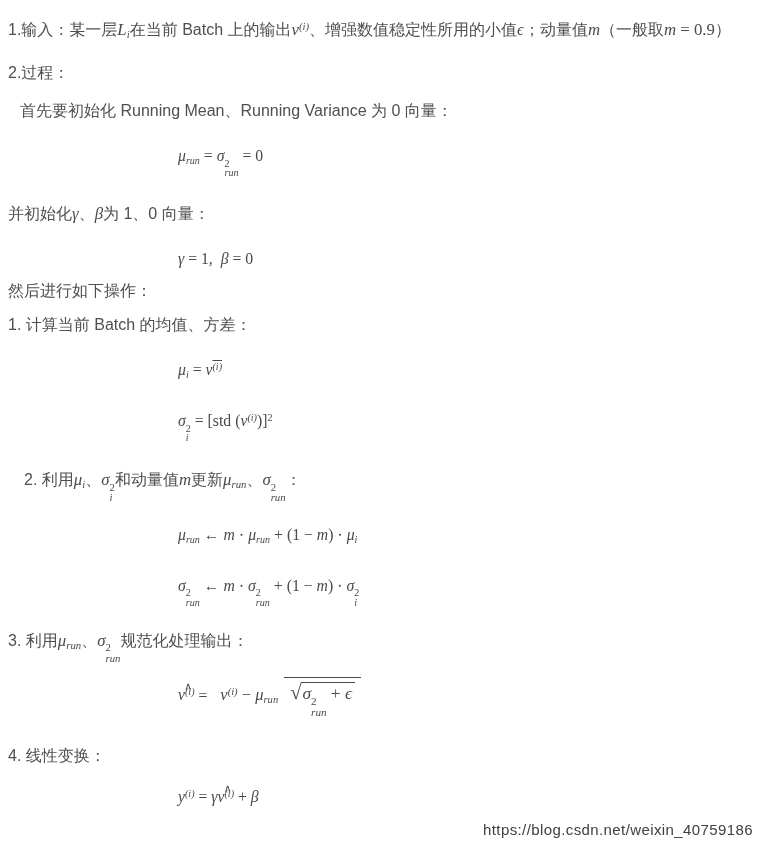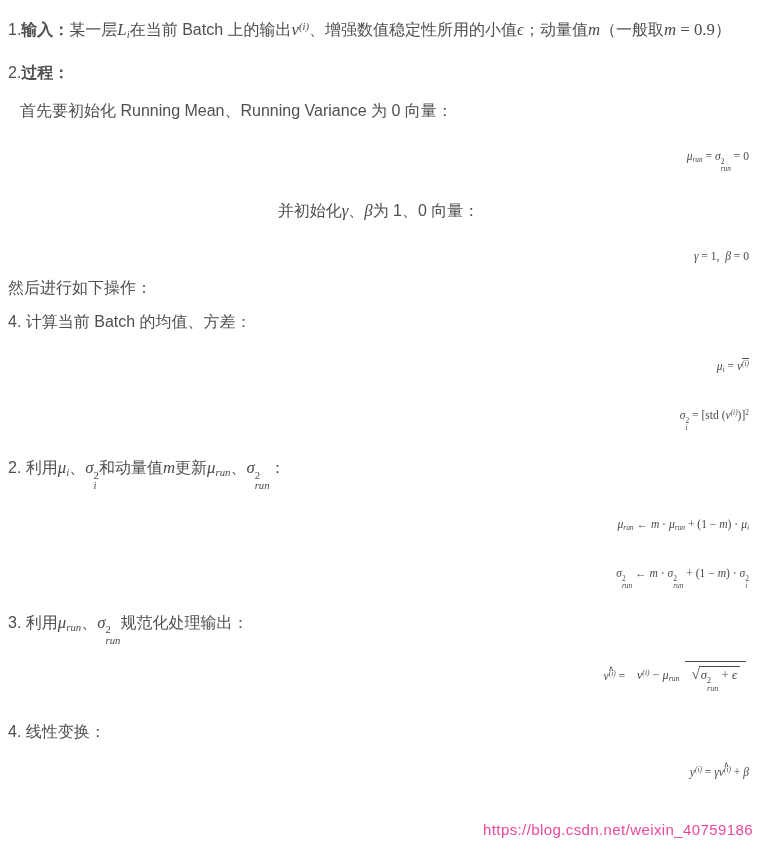"输入：" .b { font-weight: 700 -> 400 }
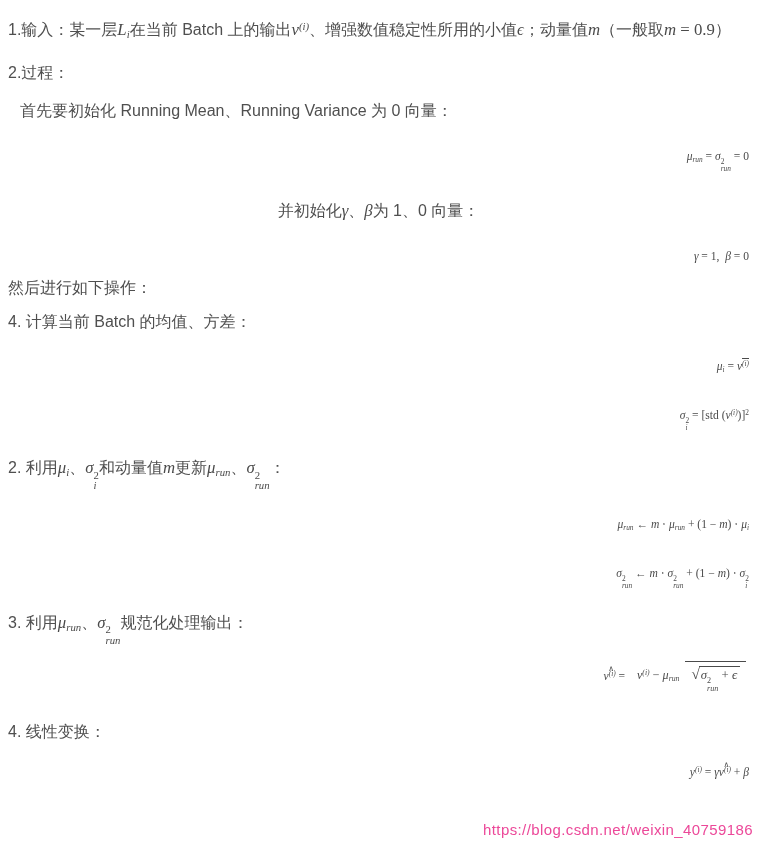"μrun = σ" .formula { font-size: 11px -> 15px; text-align: right -> left }
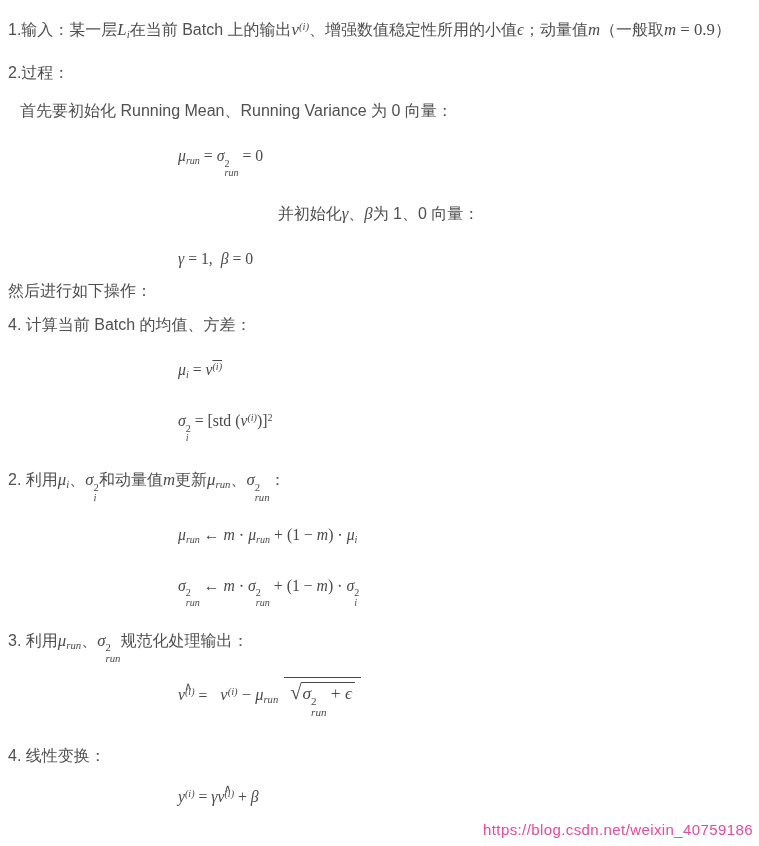"并初始化γ、β为 1、0 向量：" [data-name="para-init-gamma"] { text-align: center -> none }
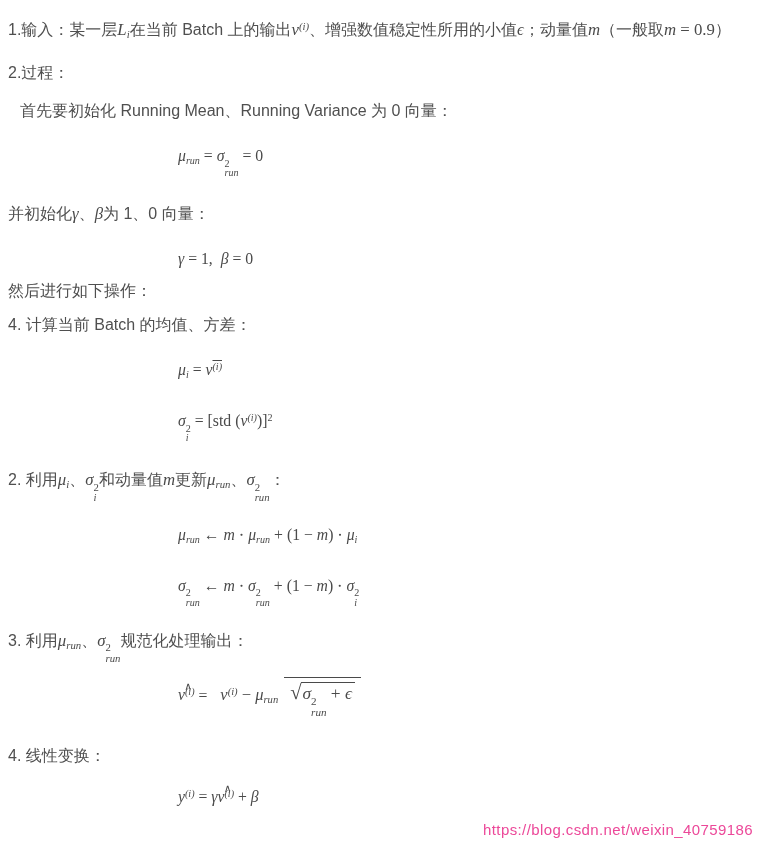"4. 计算当前 Batch 的均值、方差：" span.txt { text: 4 -> 1 }
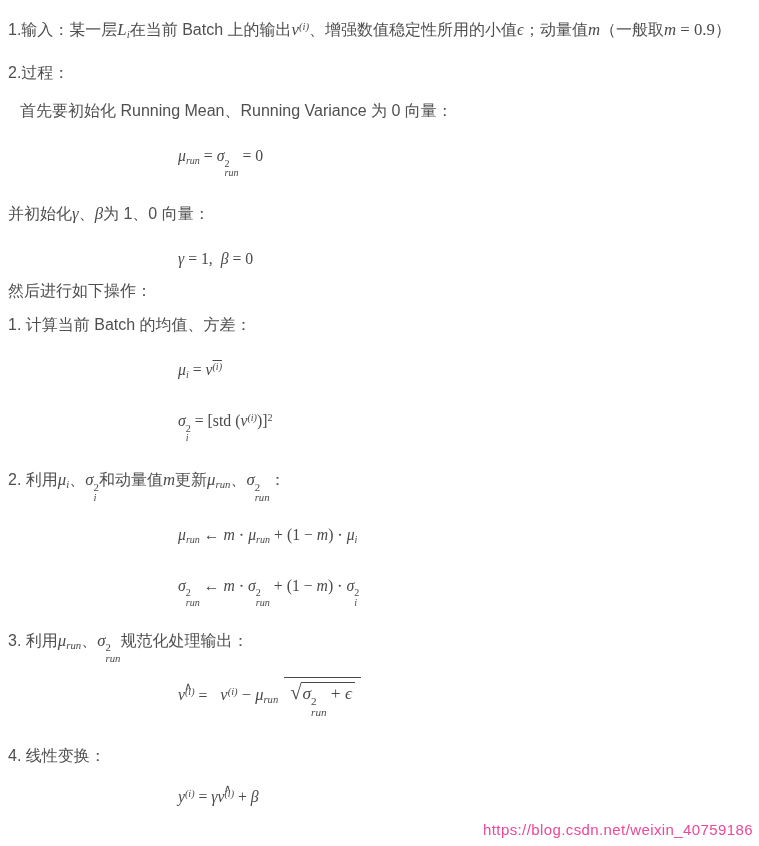"2. 利用μi、σ" [data-name="step-update"] { margin: 24px 0 0 -> 24px 16px 0 }
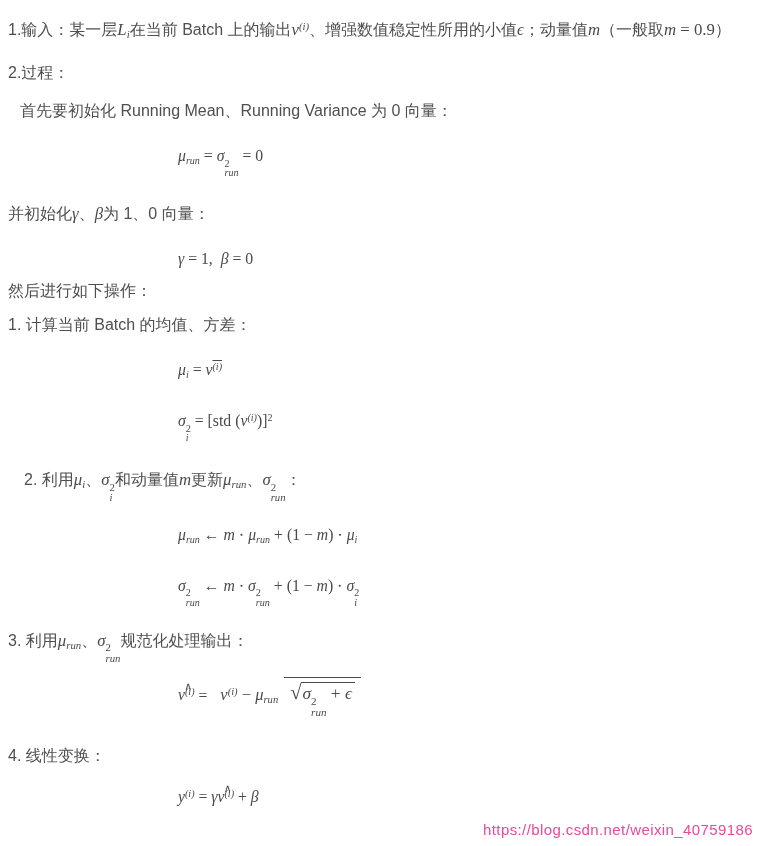"https://blog.csdn.net/weixin_40759186" .watermark { color: #ec4899 -> #404040 }
